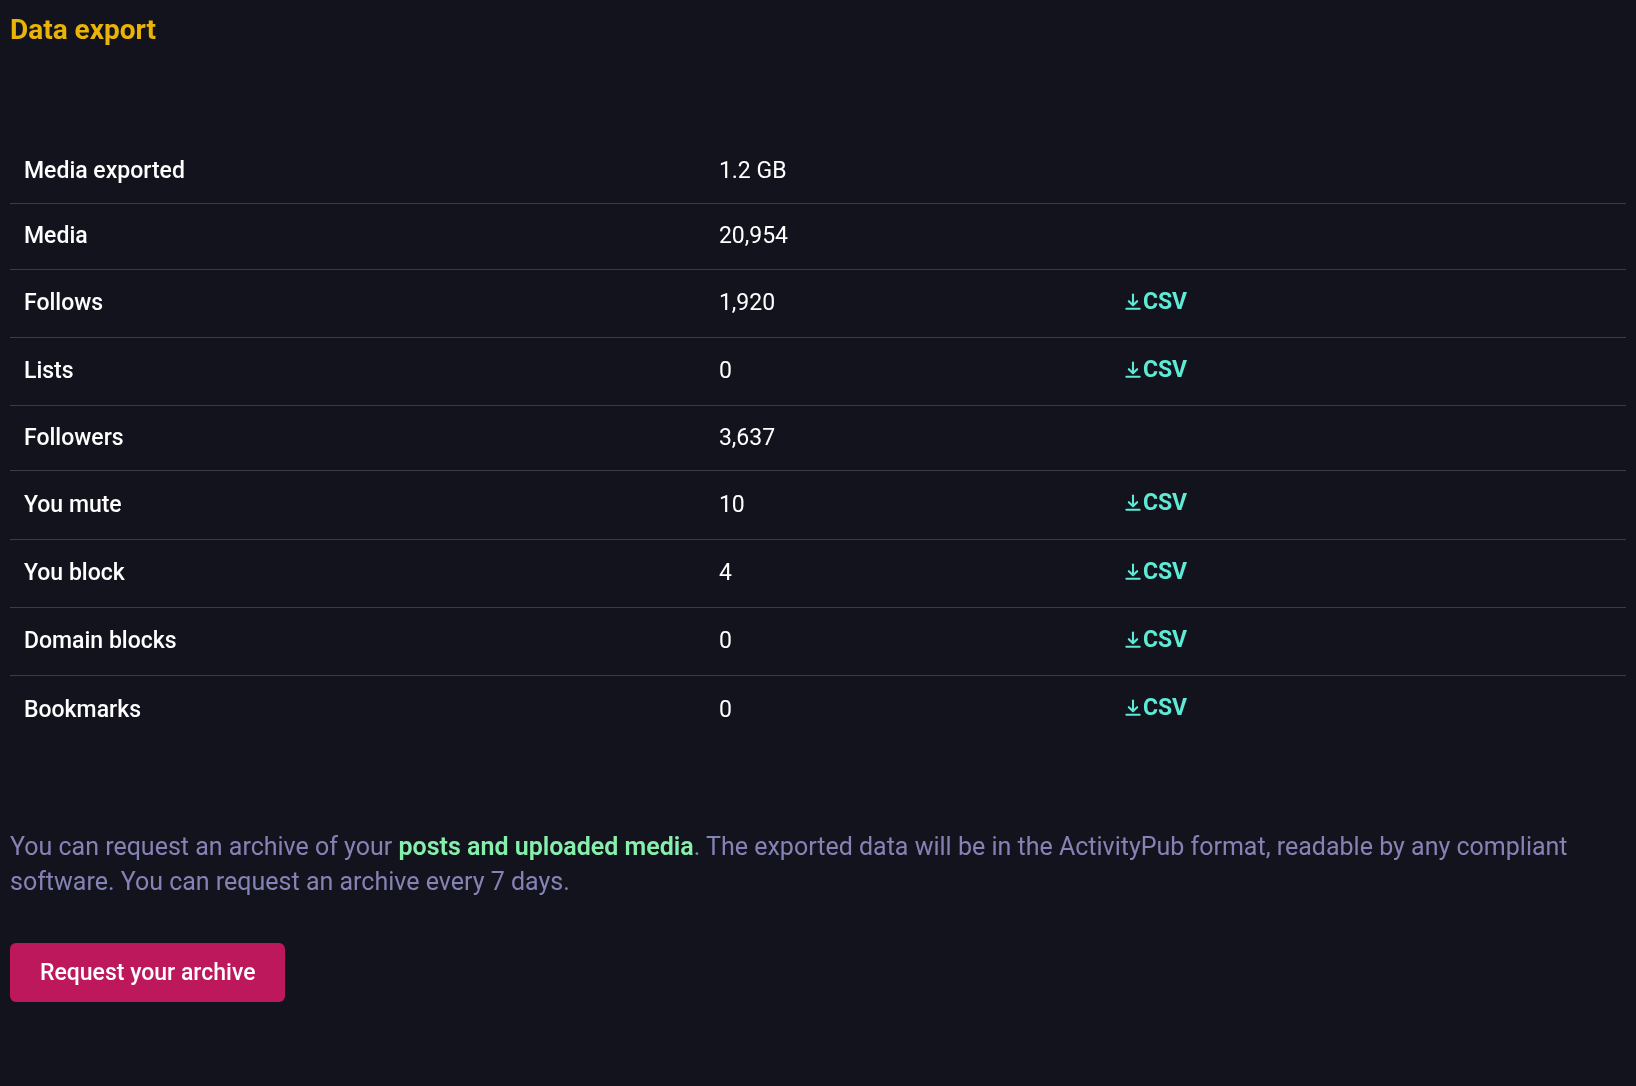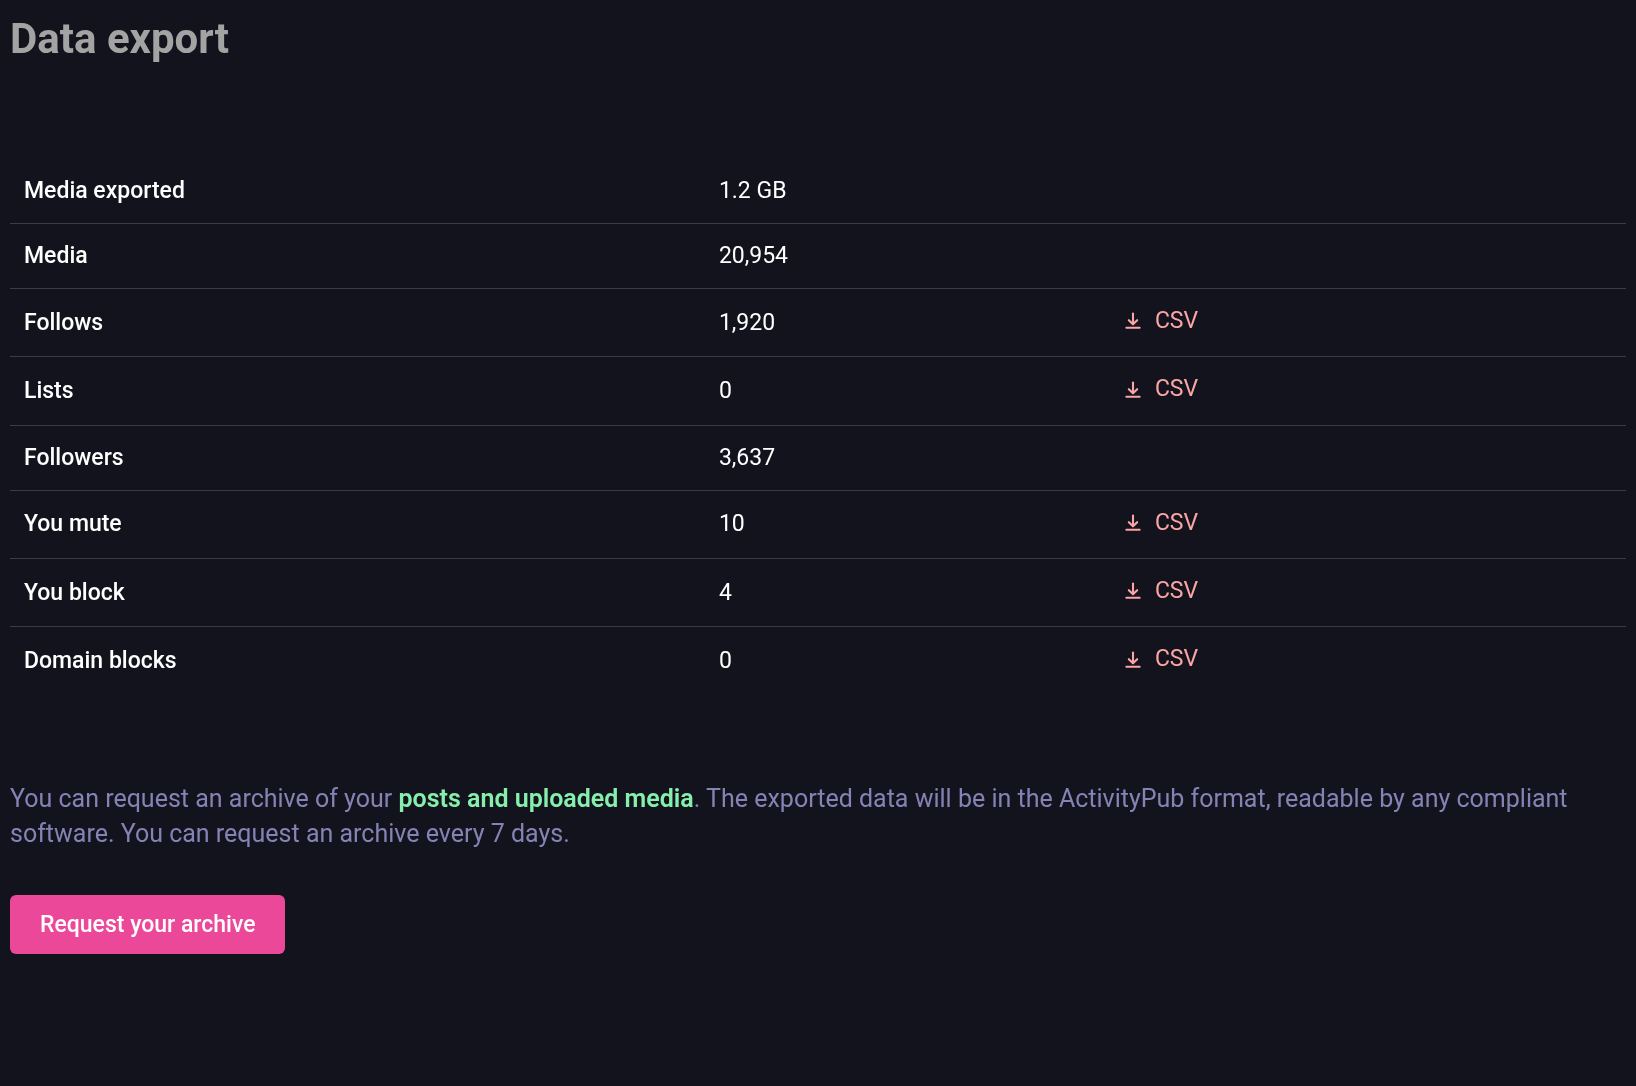"Data export" .page-title { color: #a3a3a3 -> #eab308; font-size: 42px -> 28px }
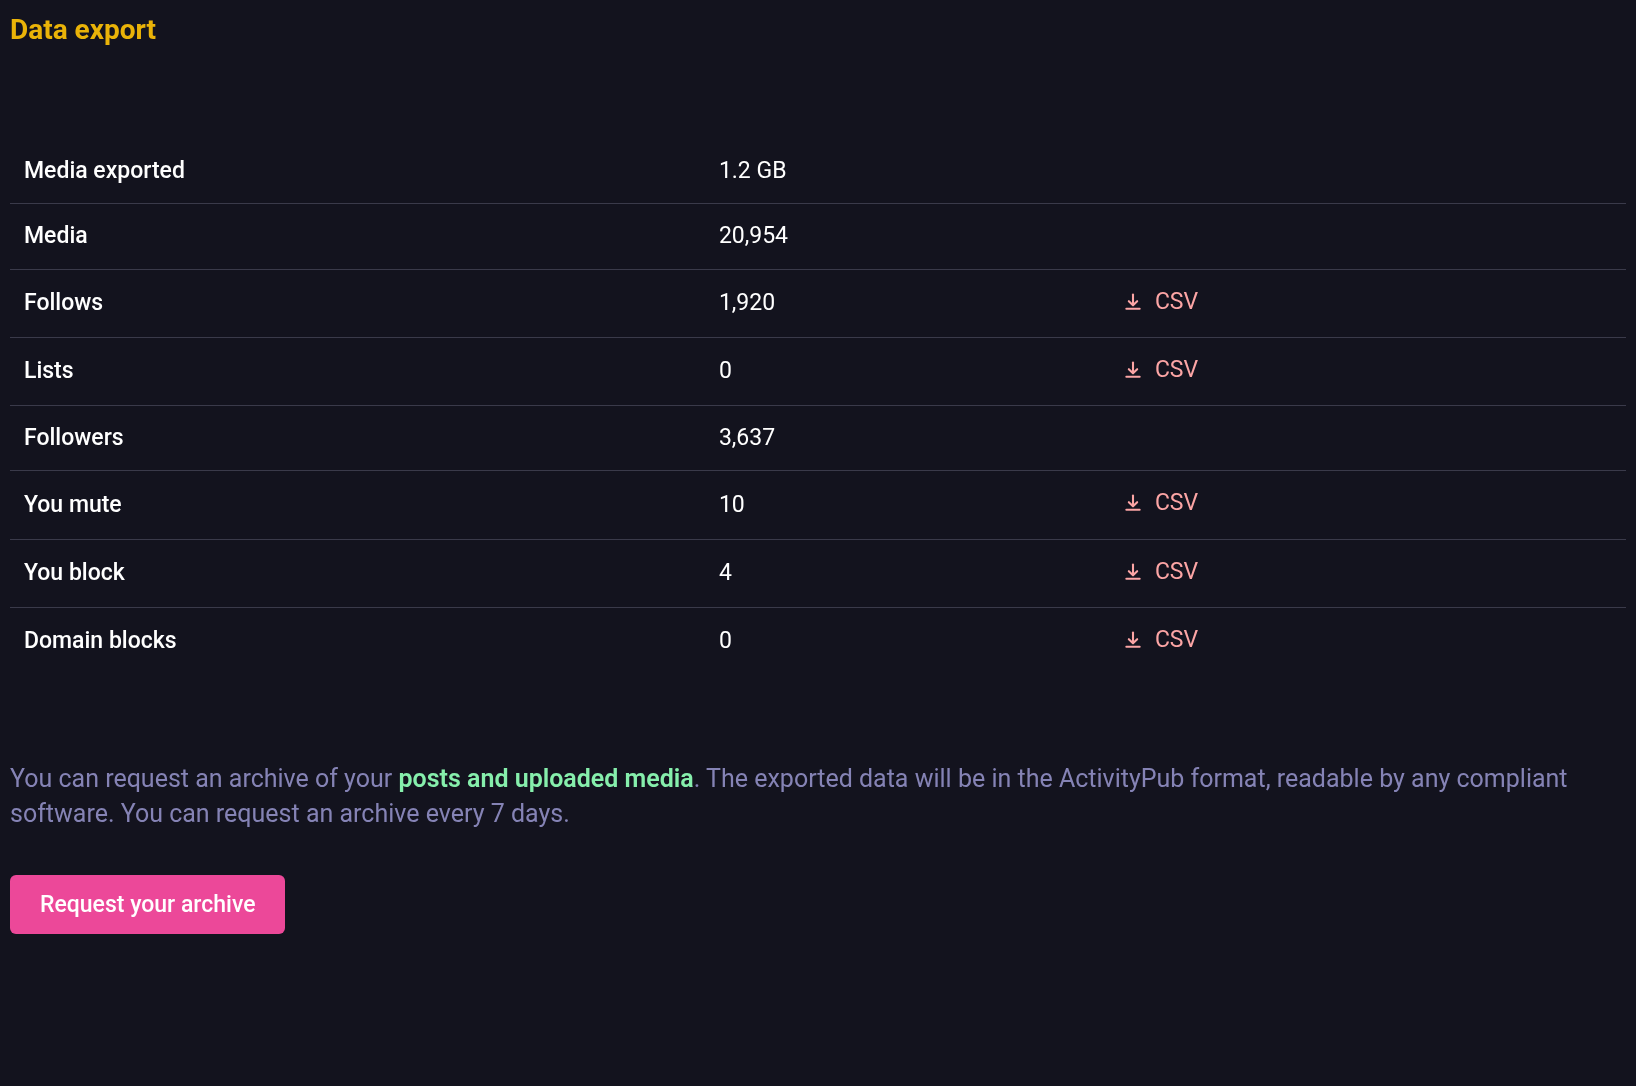"CSV" .csv-link { color: #fca5a5 -> #5eead4; font-weight: 400 -> 700; gap: 12px -> none }
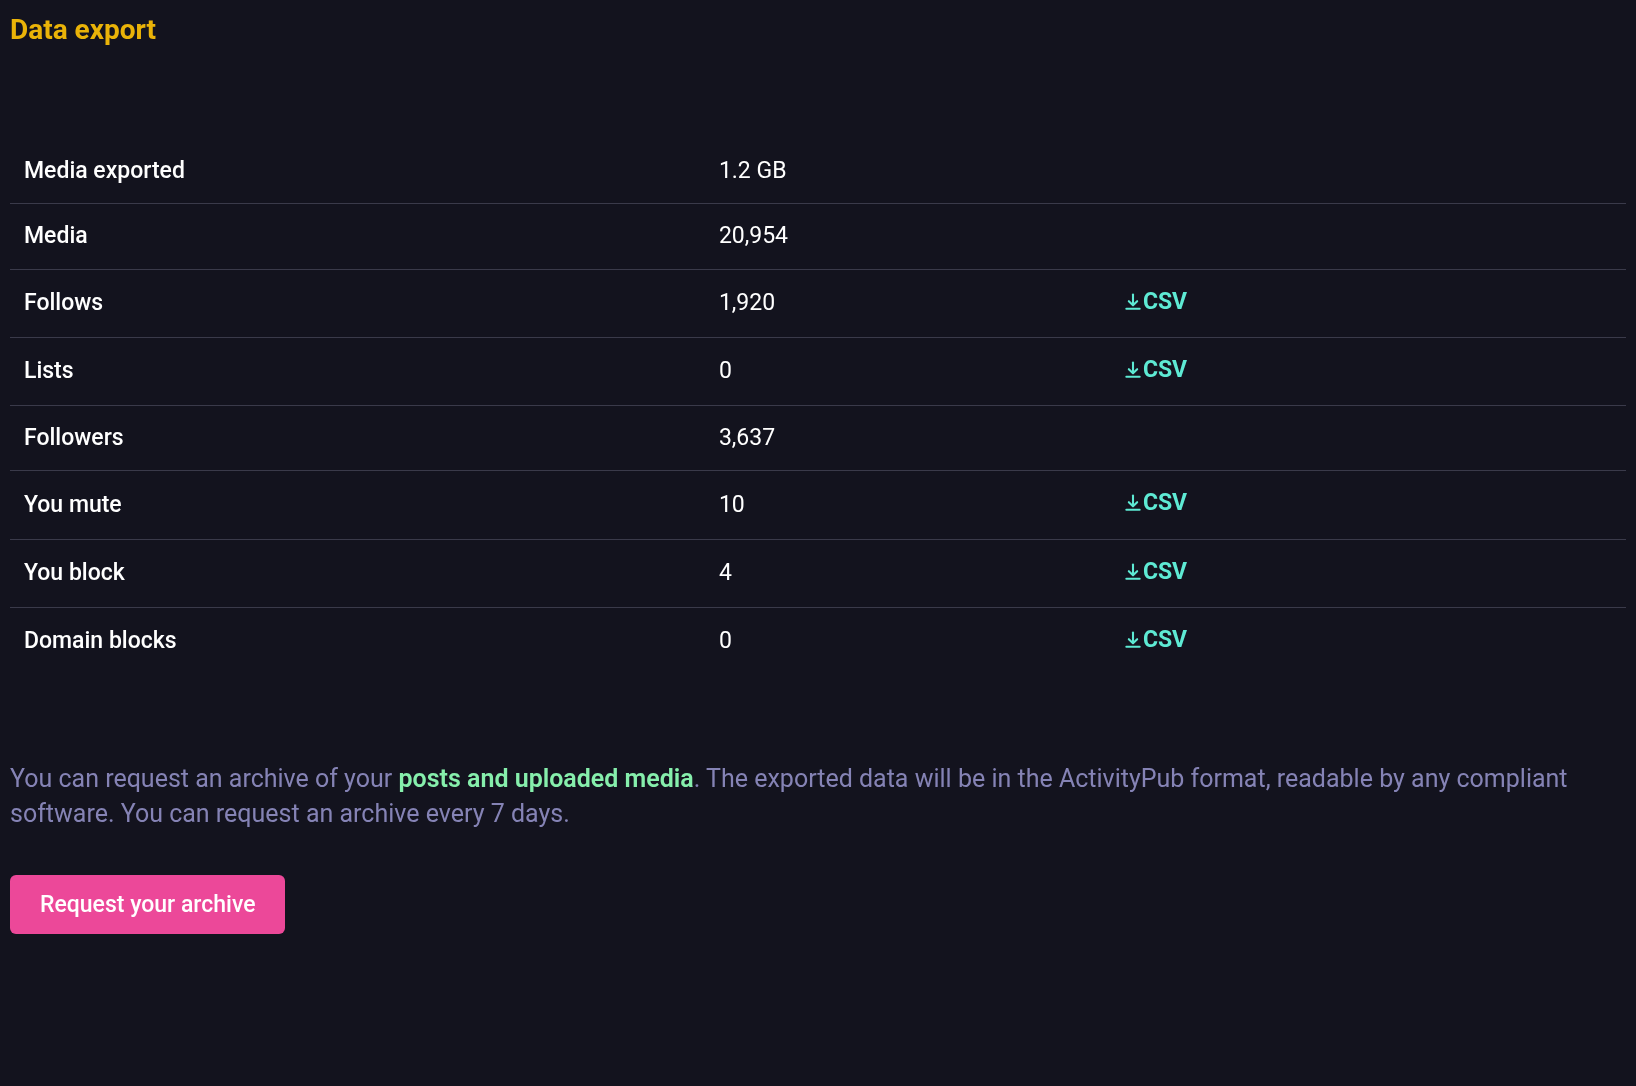"Bookmarks" tr { html: none -> <tr> <td>Bookmarks</td> <td>0</td> <td><a> <svg> <path></path> <path></path> <path></path> </svg> <span>CSV</span> </a></td> </tr> }
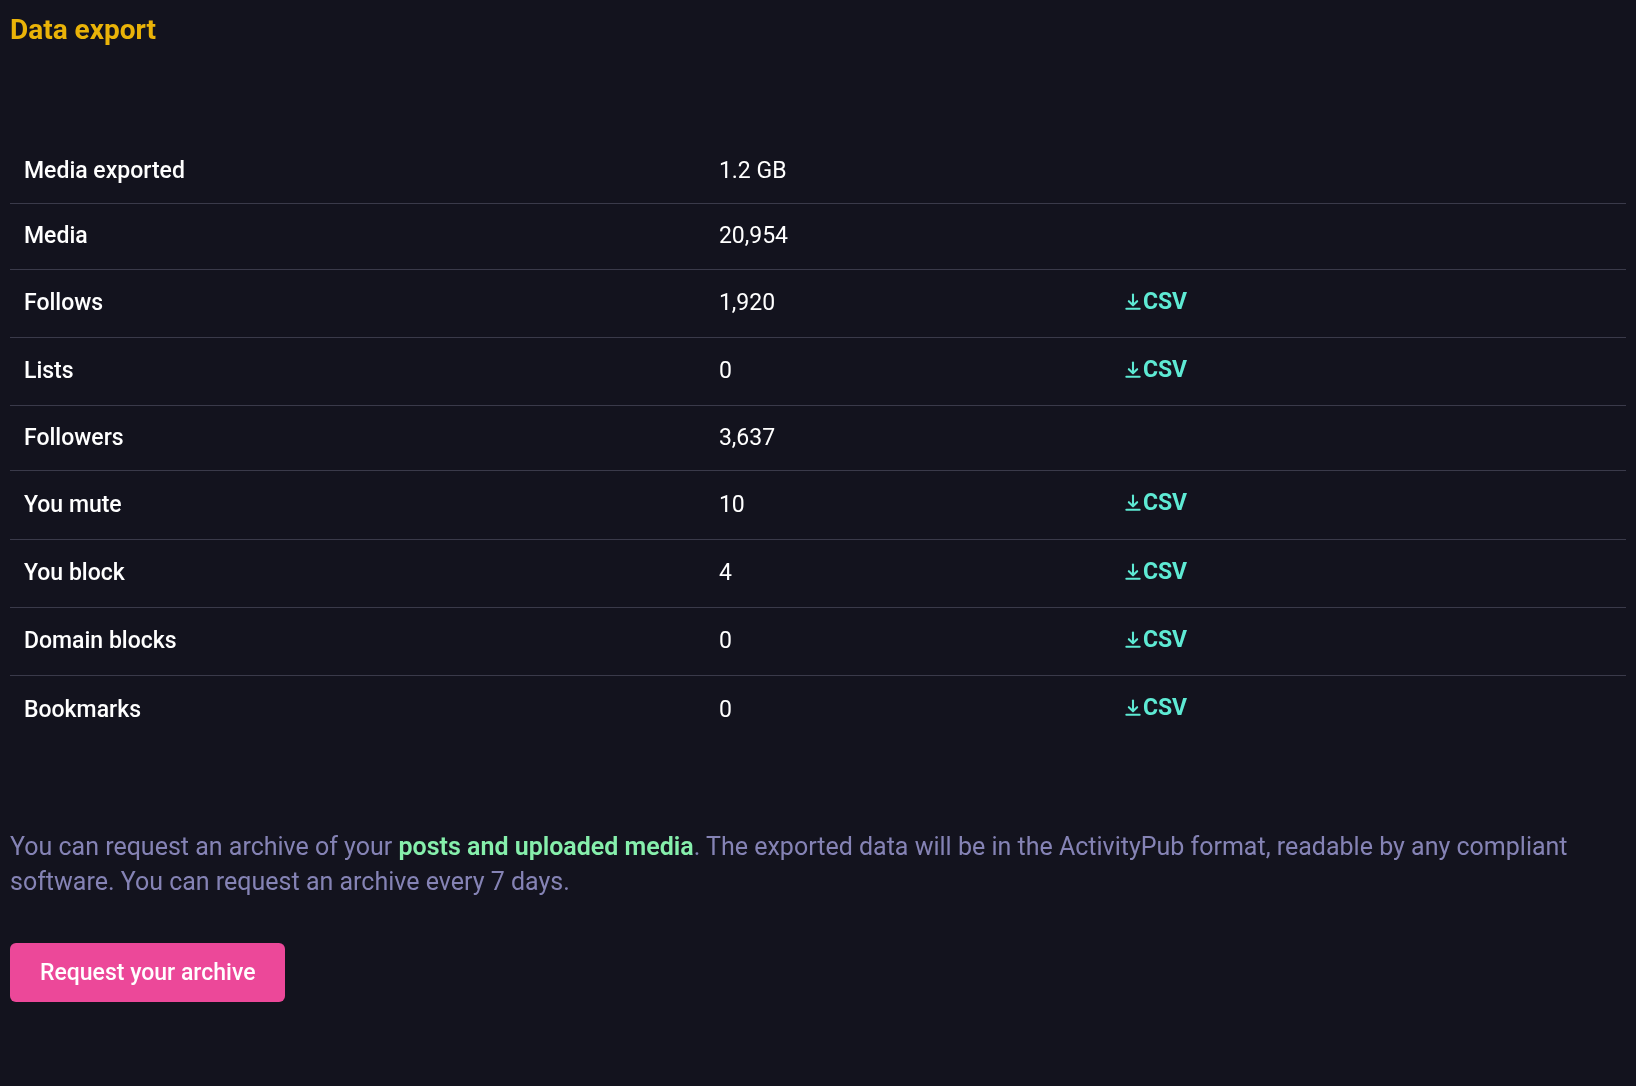"Request your archive" .archive-button { background-color: #ec4899 -> #be185d }
